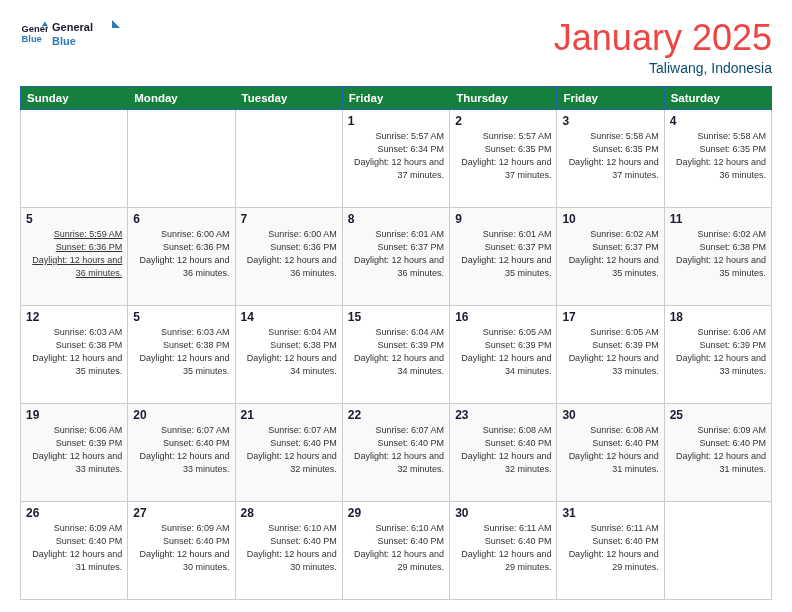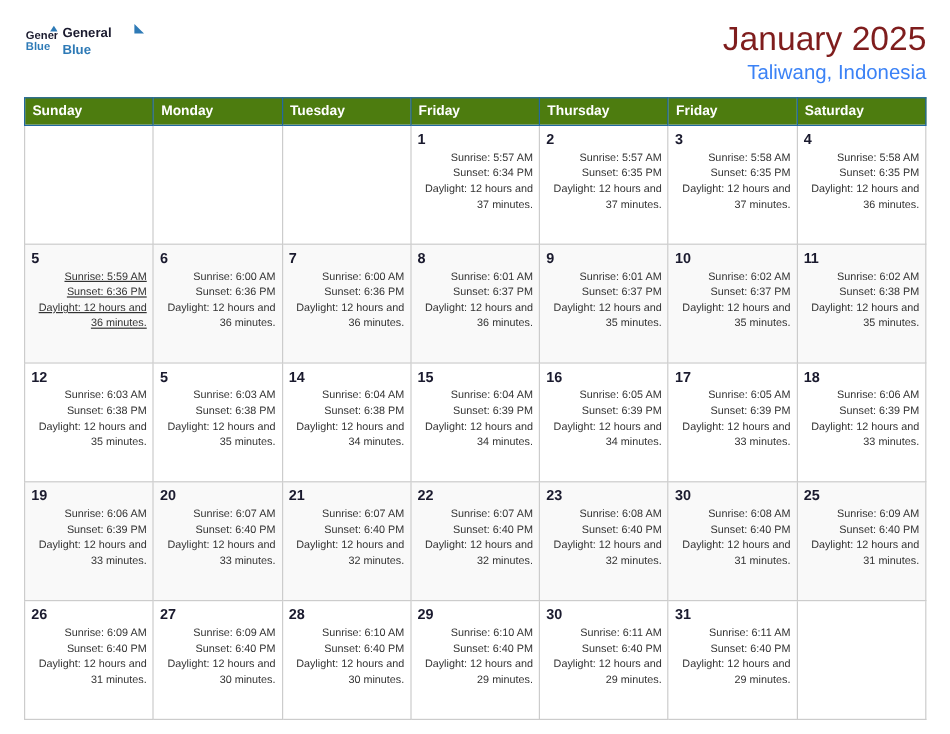"January 2025" .calendar-title { color: #7f1d1d -> #ef4444; font-size: 28px -> 36px }
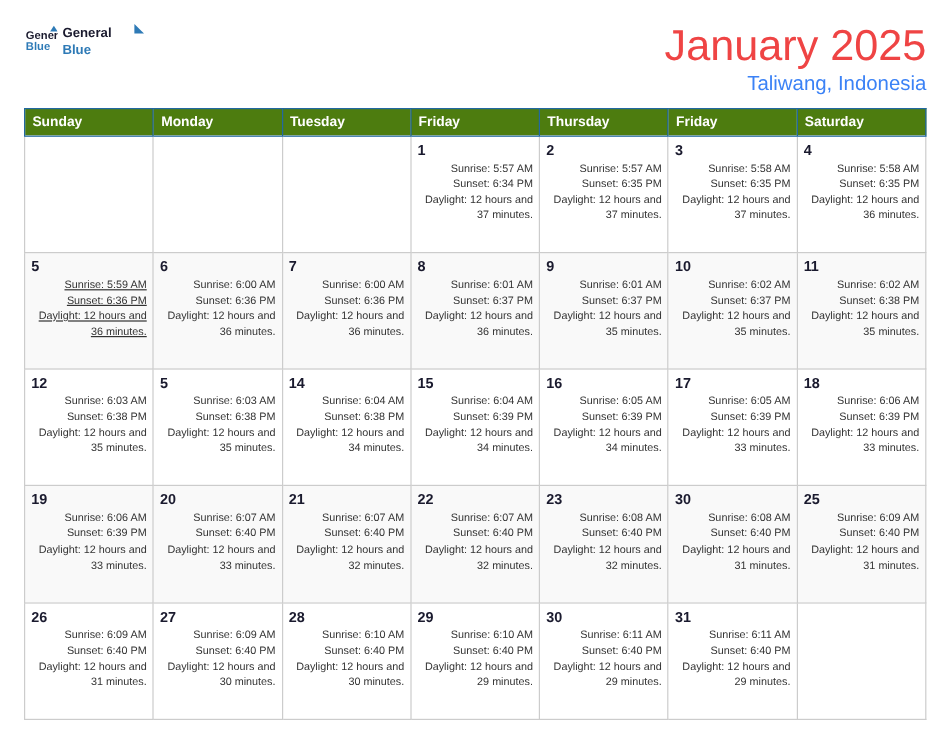"Taliwang, Indonesia" .calendar-subtitle { color: #3b82f6 -> #0c4a6e; font-size: 17px -> 14px }
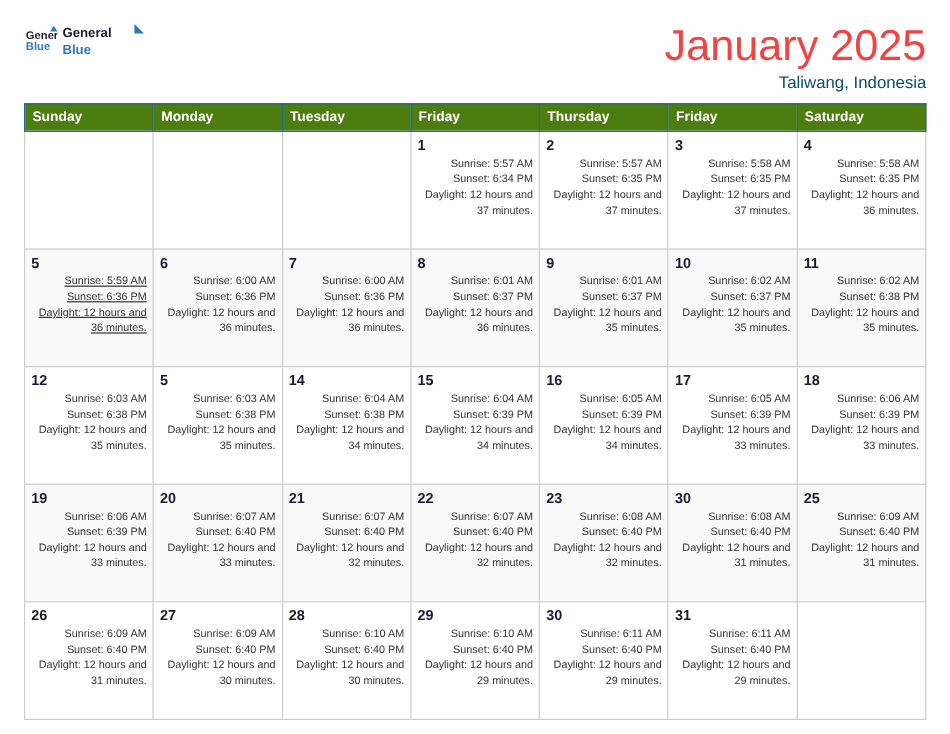"Sunday" .calendar thead tr th { background-color: #4d7c0f -> #15803d }
